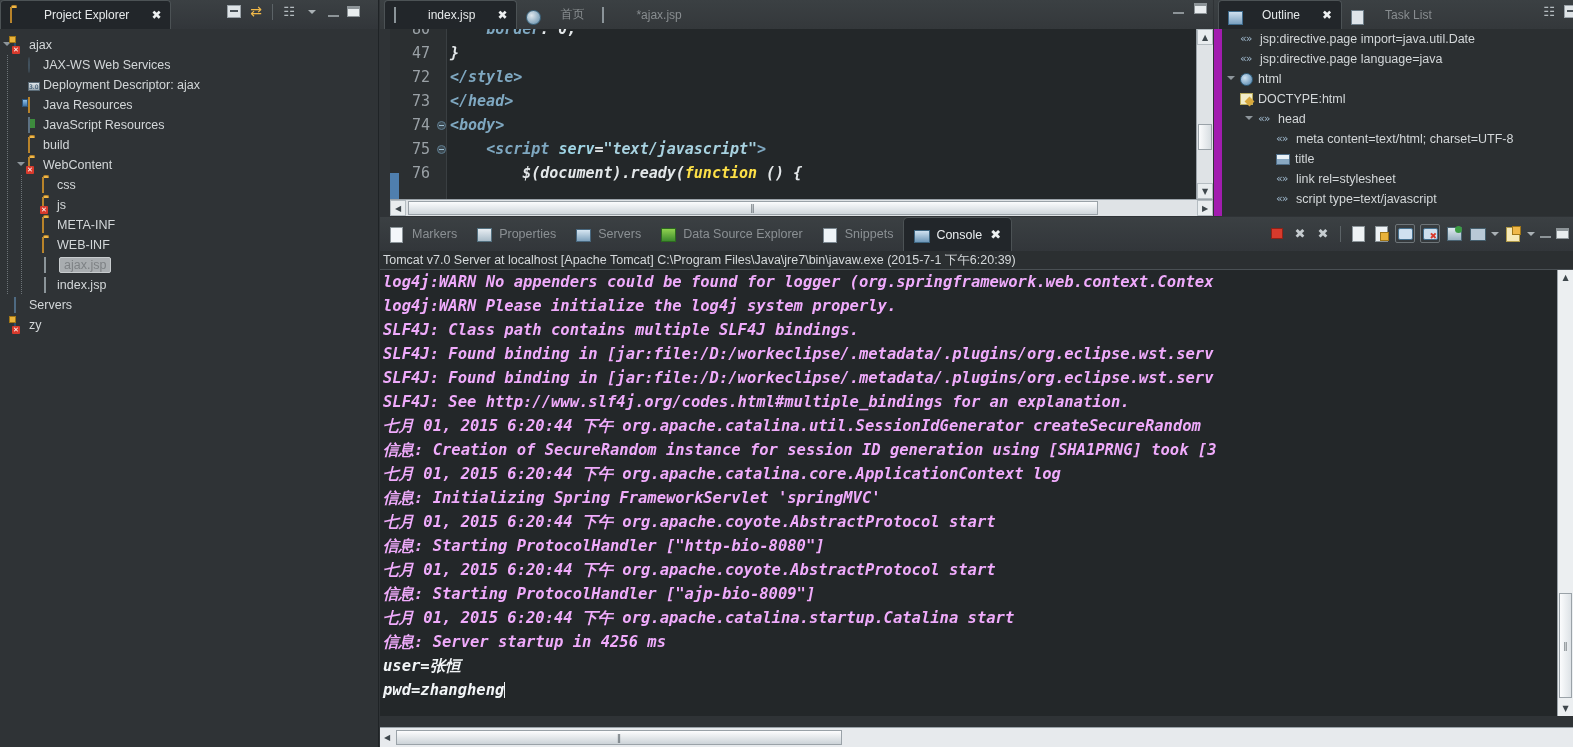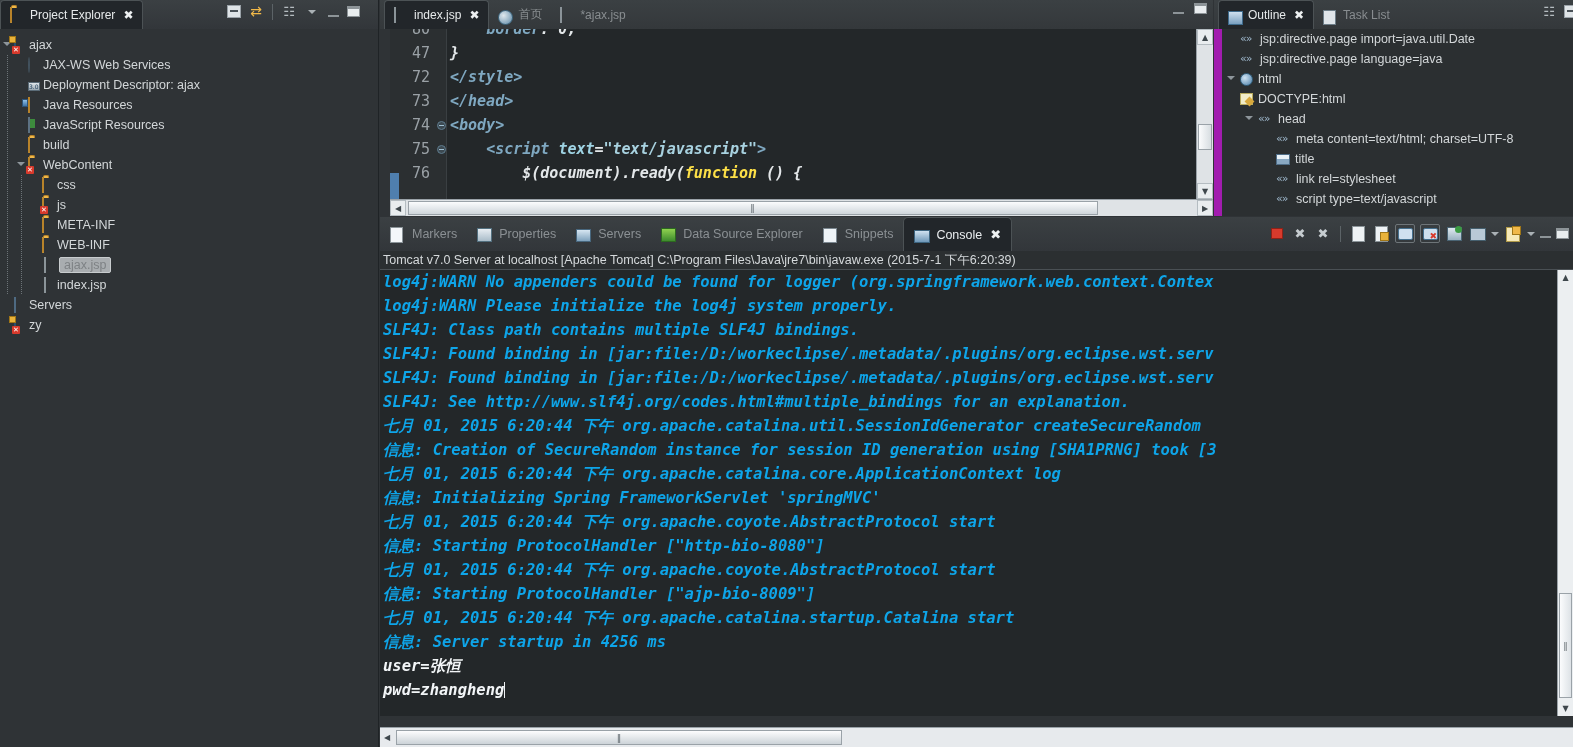"Project Explorer" .tab { gap: 5px -> 19px }
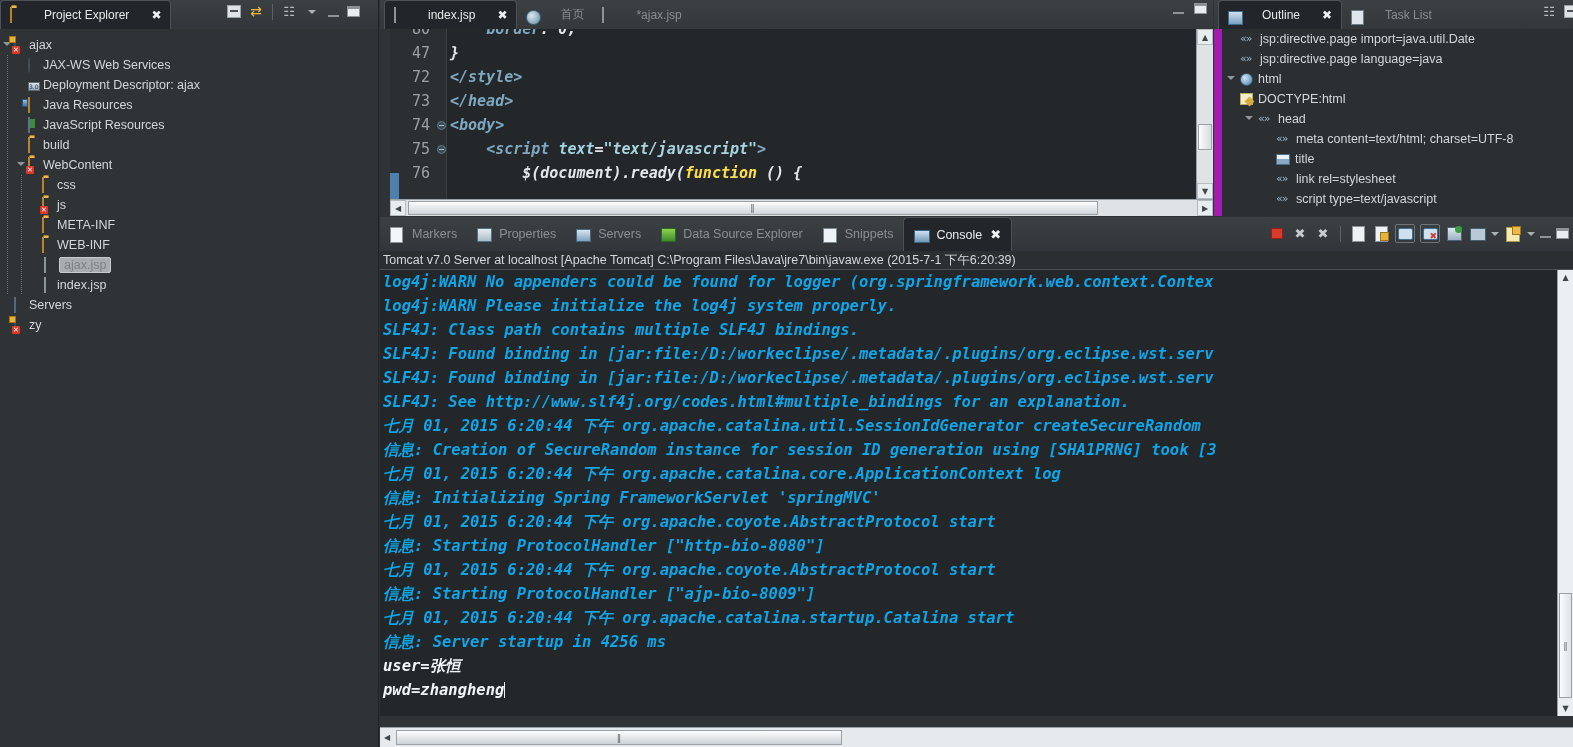"text" span.tk-attr { text: text -> serv }
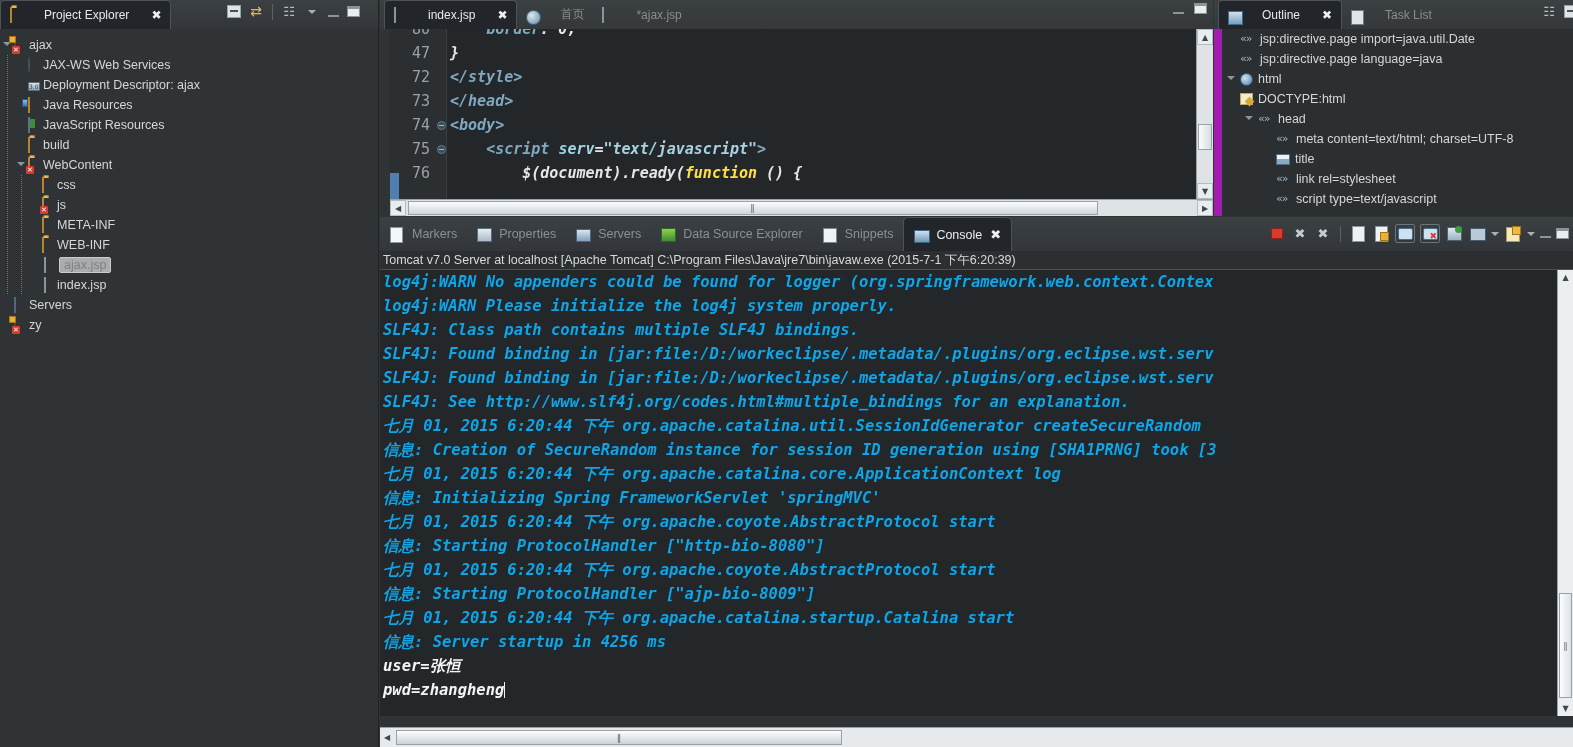"log4j:WARN No appenders could be" .cline.err { color: #0ea5e9 -> #f0abfc }
